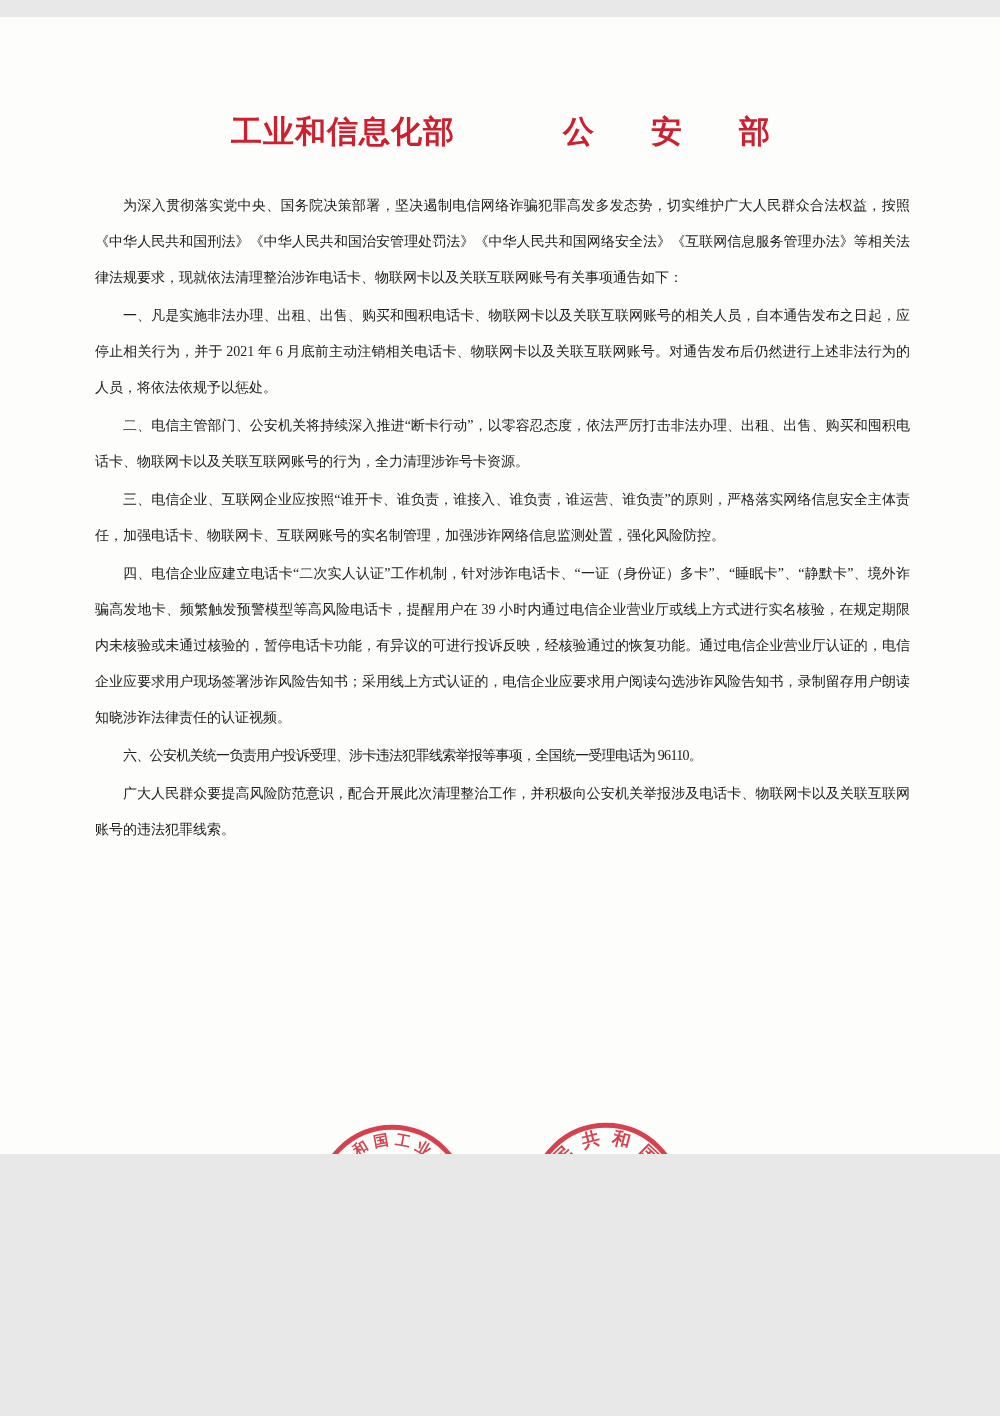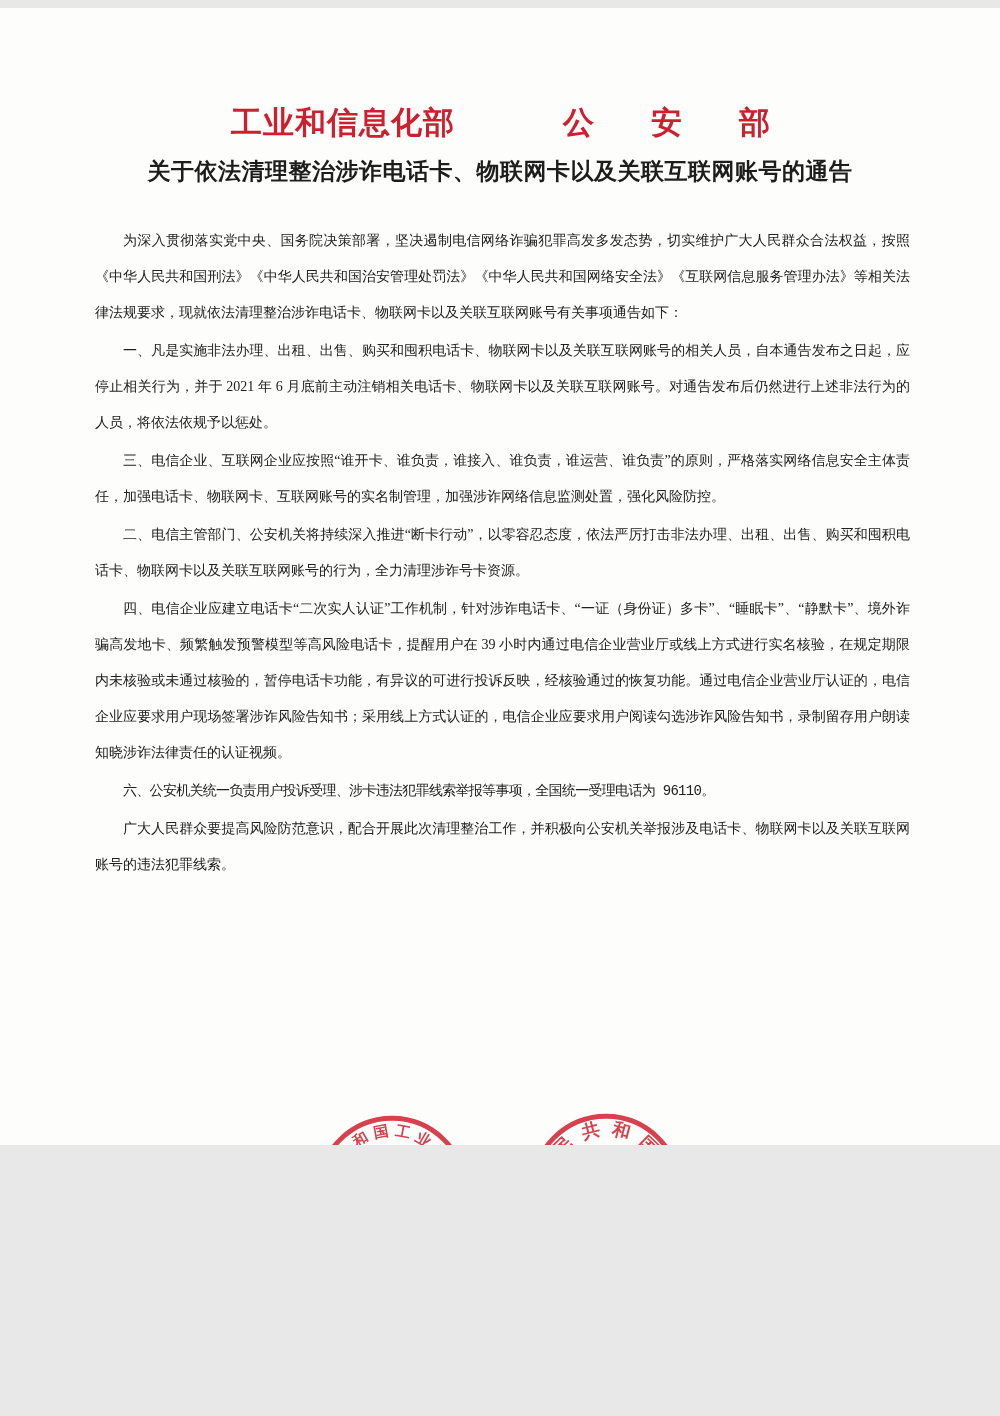"工业和信息化部" .page { margin: 8px auto -> 17px auto }
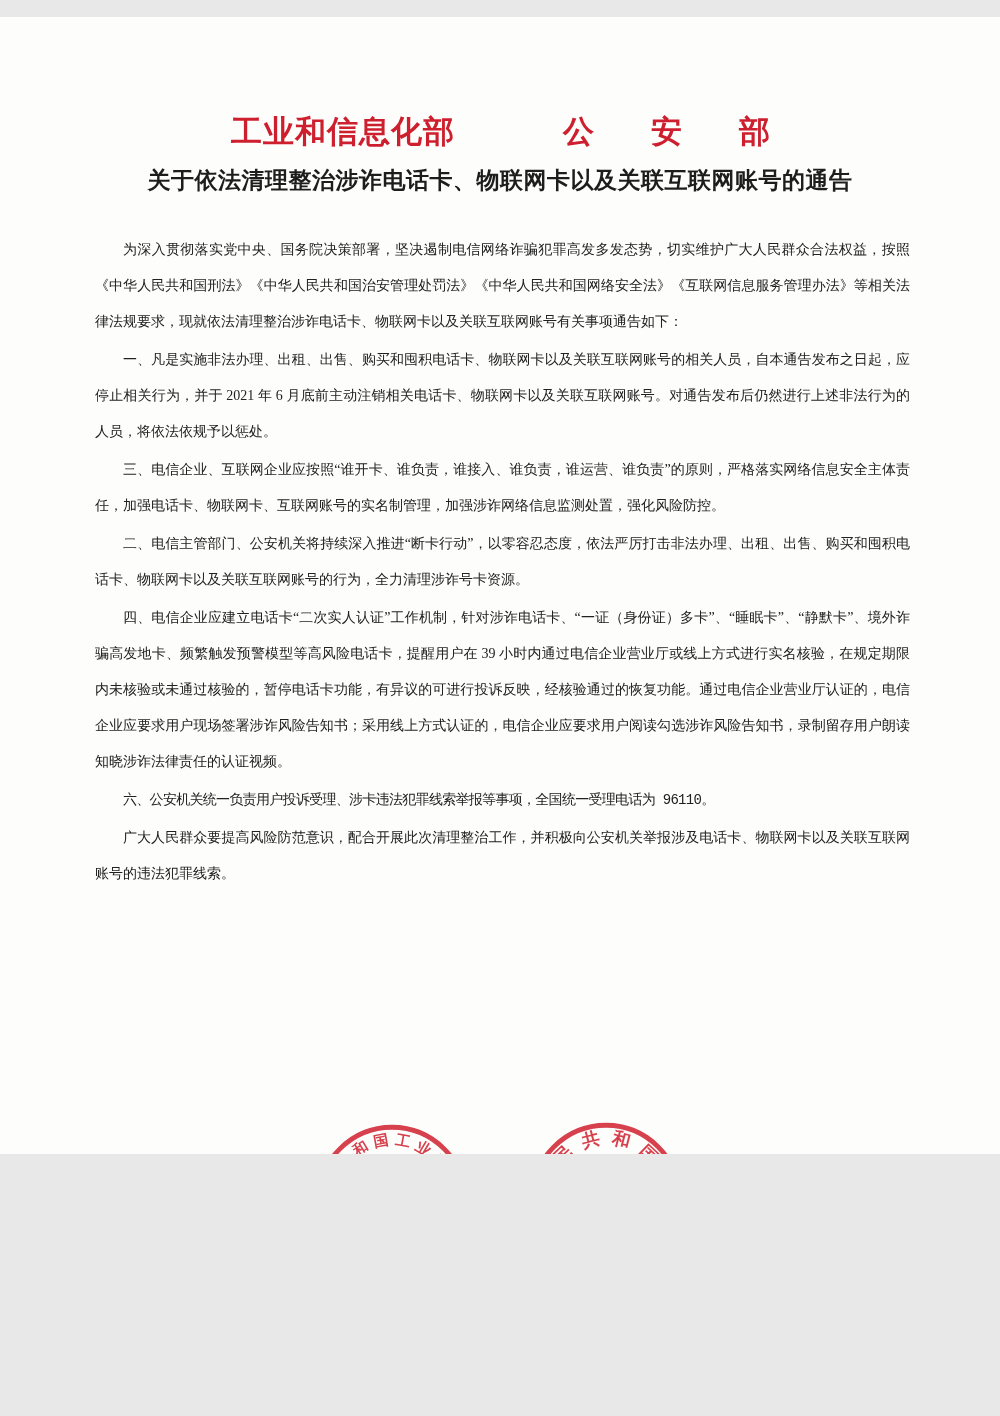"关于依法清理整治涉诈电话卡、物联网卡以及关联互联网账号的通告" h1.doc-title { html: <h1>关于依法清理整治涉诈电话卡、物联网卡以及关联互联网账号的通告</h1> -> none }
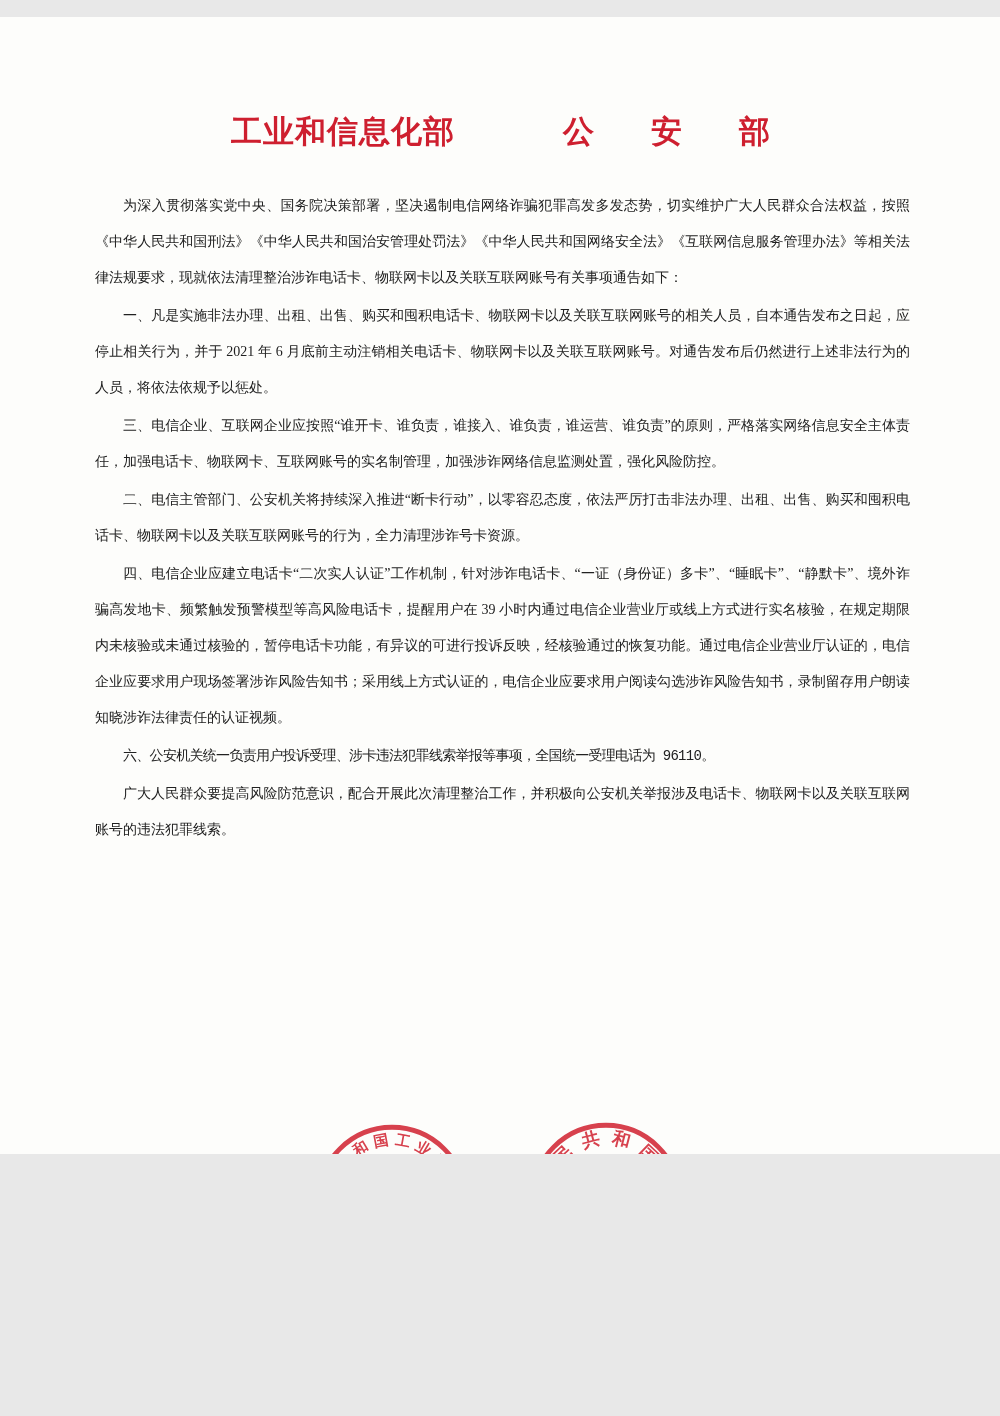"三、电信企业、互联网企业应按照“谁开卡、谁负责，谁接入、谁负责，谁运营、谁负责”" p { order: before "二、电信主管部门、公安机关将持续深入推进“断卡行动”，以零容忍态度，依法严厉打击" -> after "二、电信主管部门、公安机关将持续深入推进“断卡行动”，以零容忍态度，依法严厉打击" }
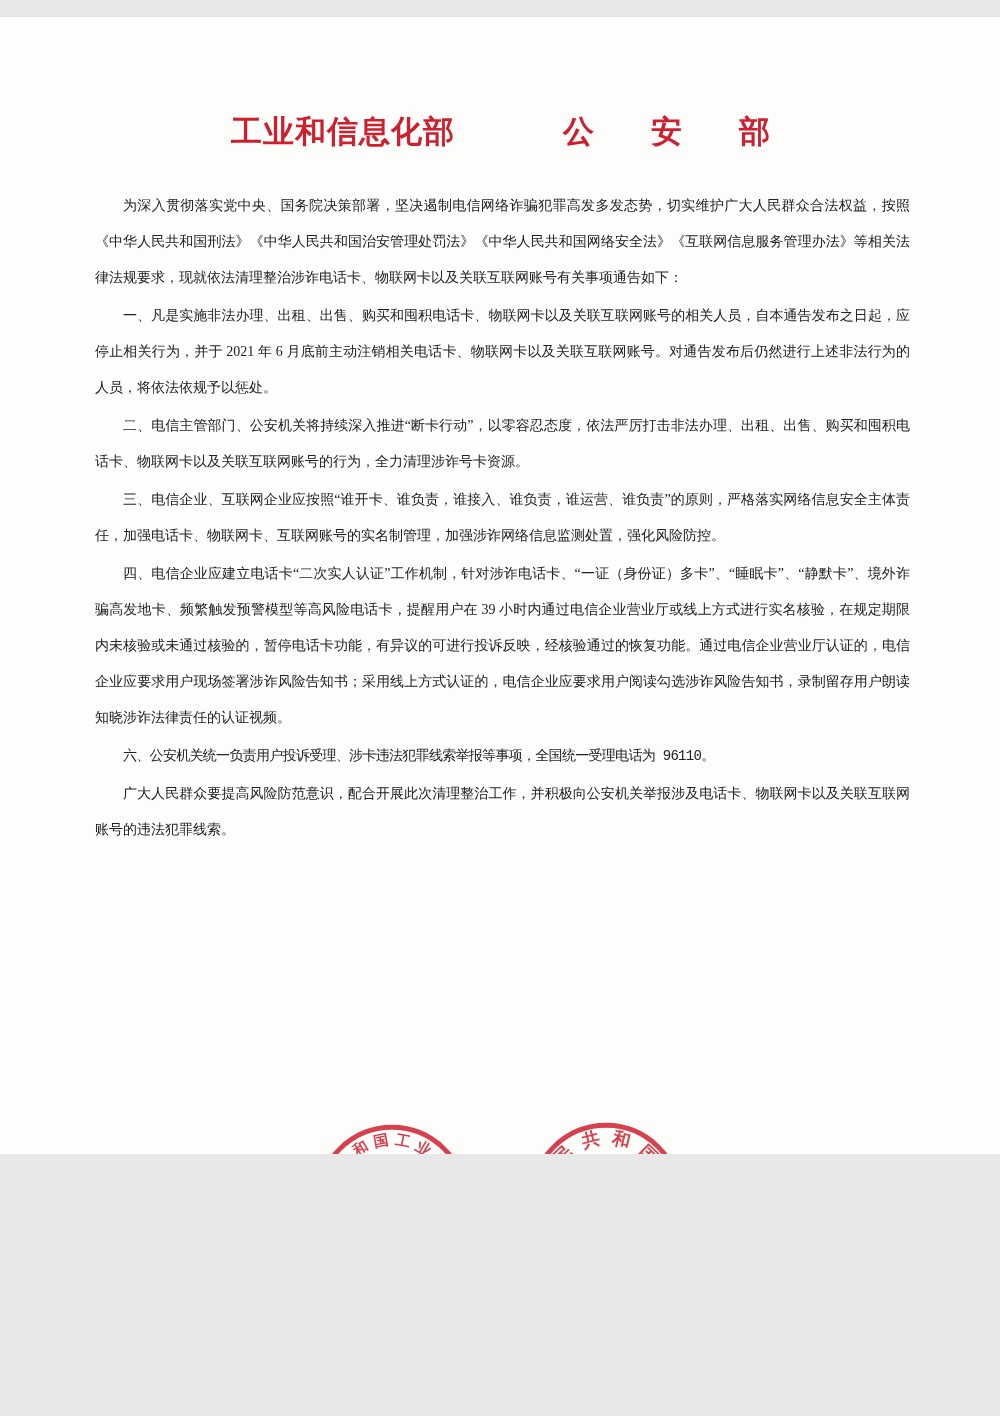"六、公安机关统一负责用户投诉受理、涉卡违法犯罪线索举报等事项，全国统一受理电话为" .doc-body p.tight { font-family: Liberation Mono, monospace -> none }
